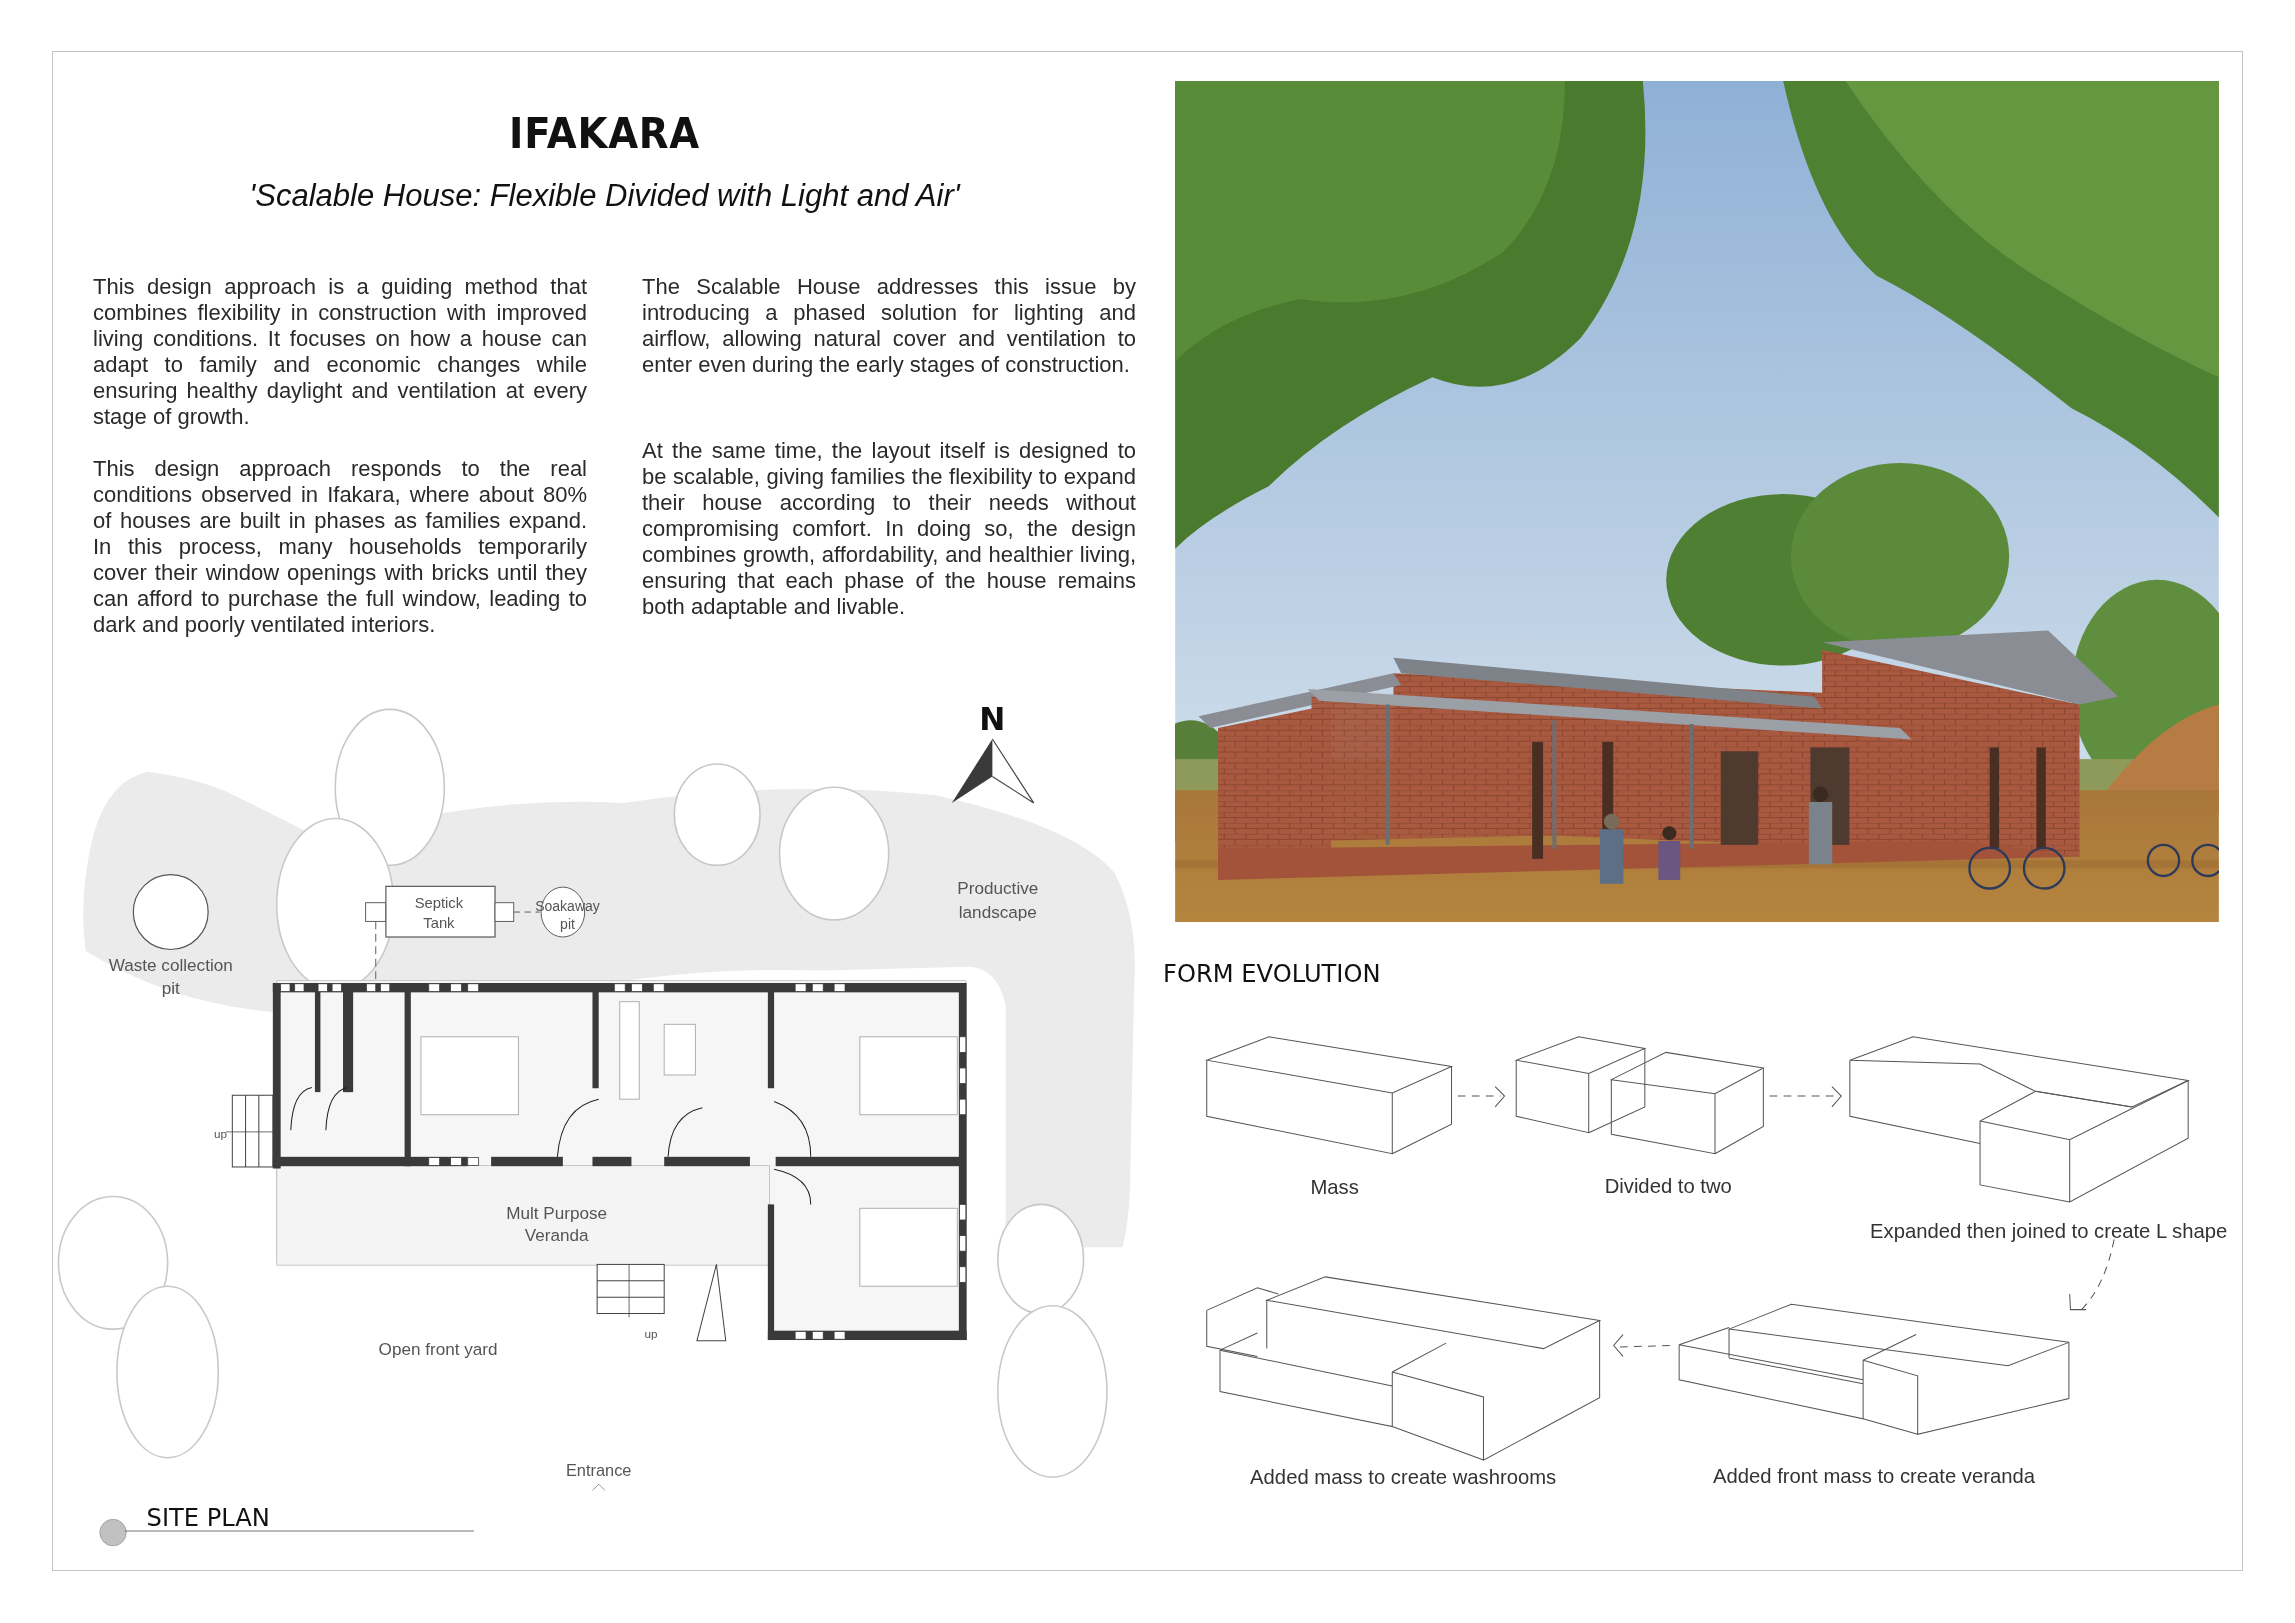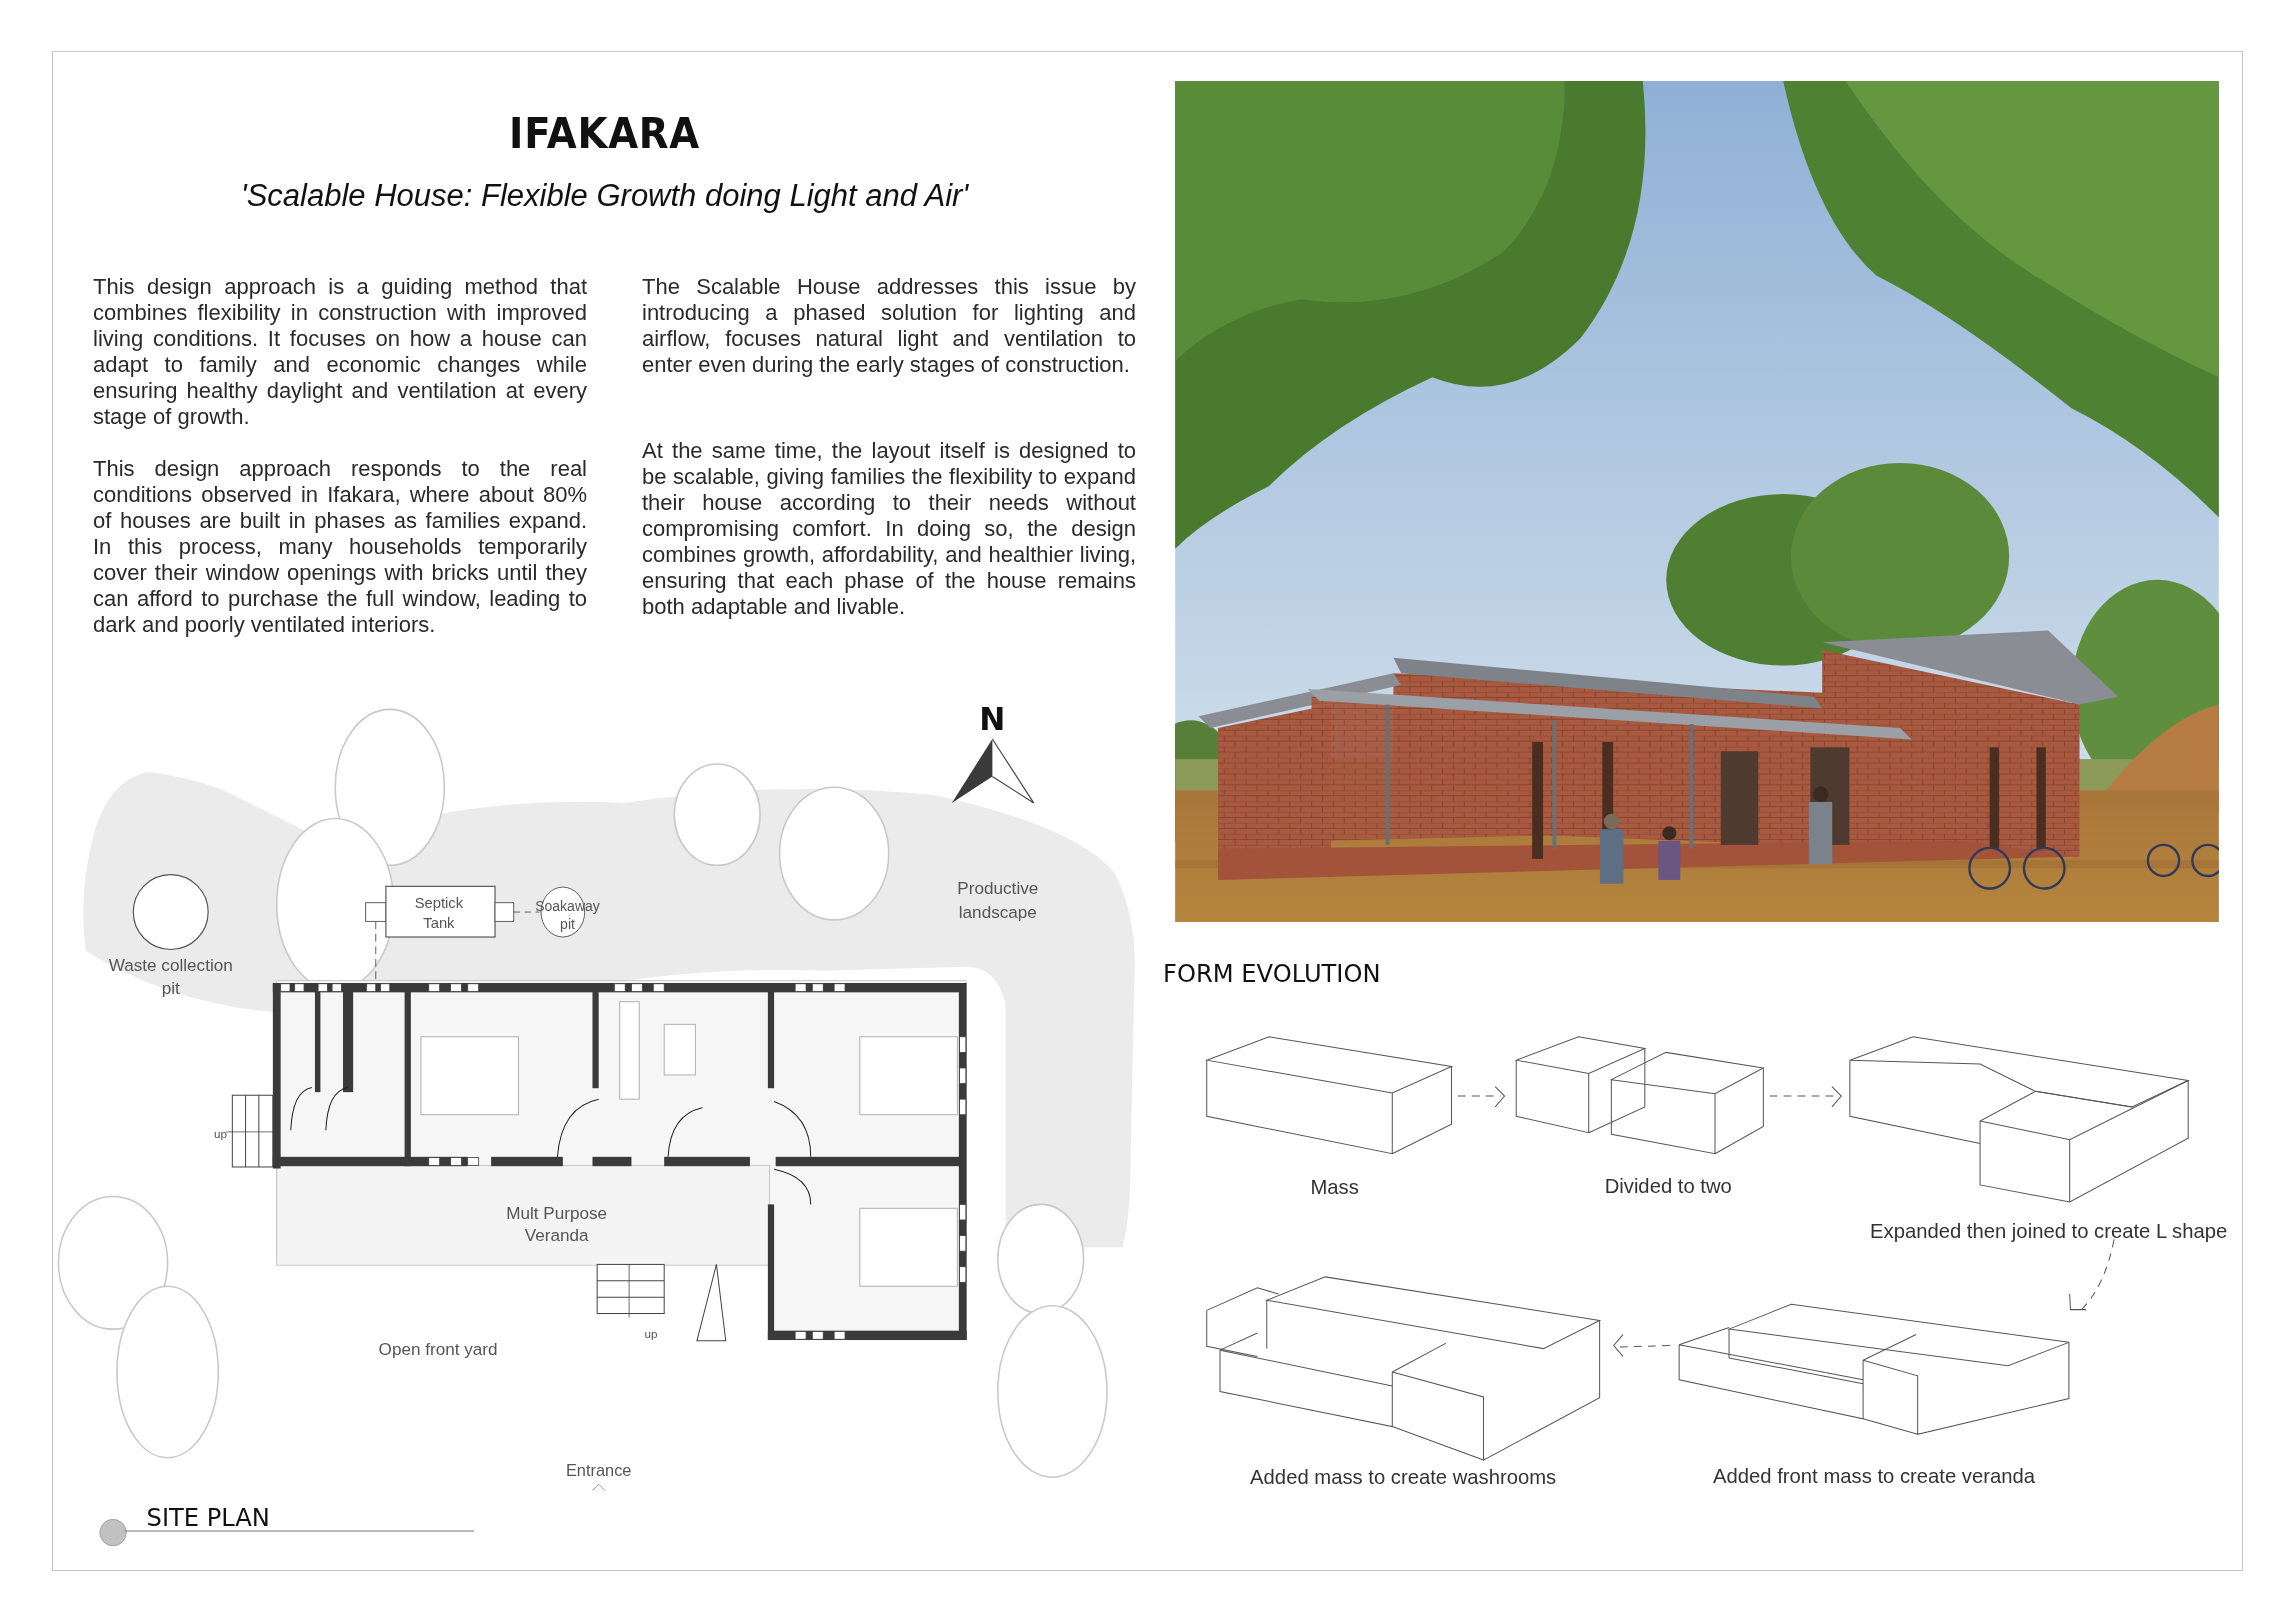"'Scalable House: Flexible Growth doing" div.subtitle { text: Growth doing -> Divided with }
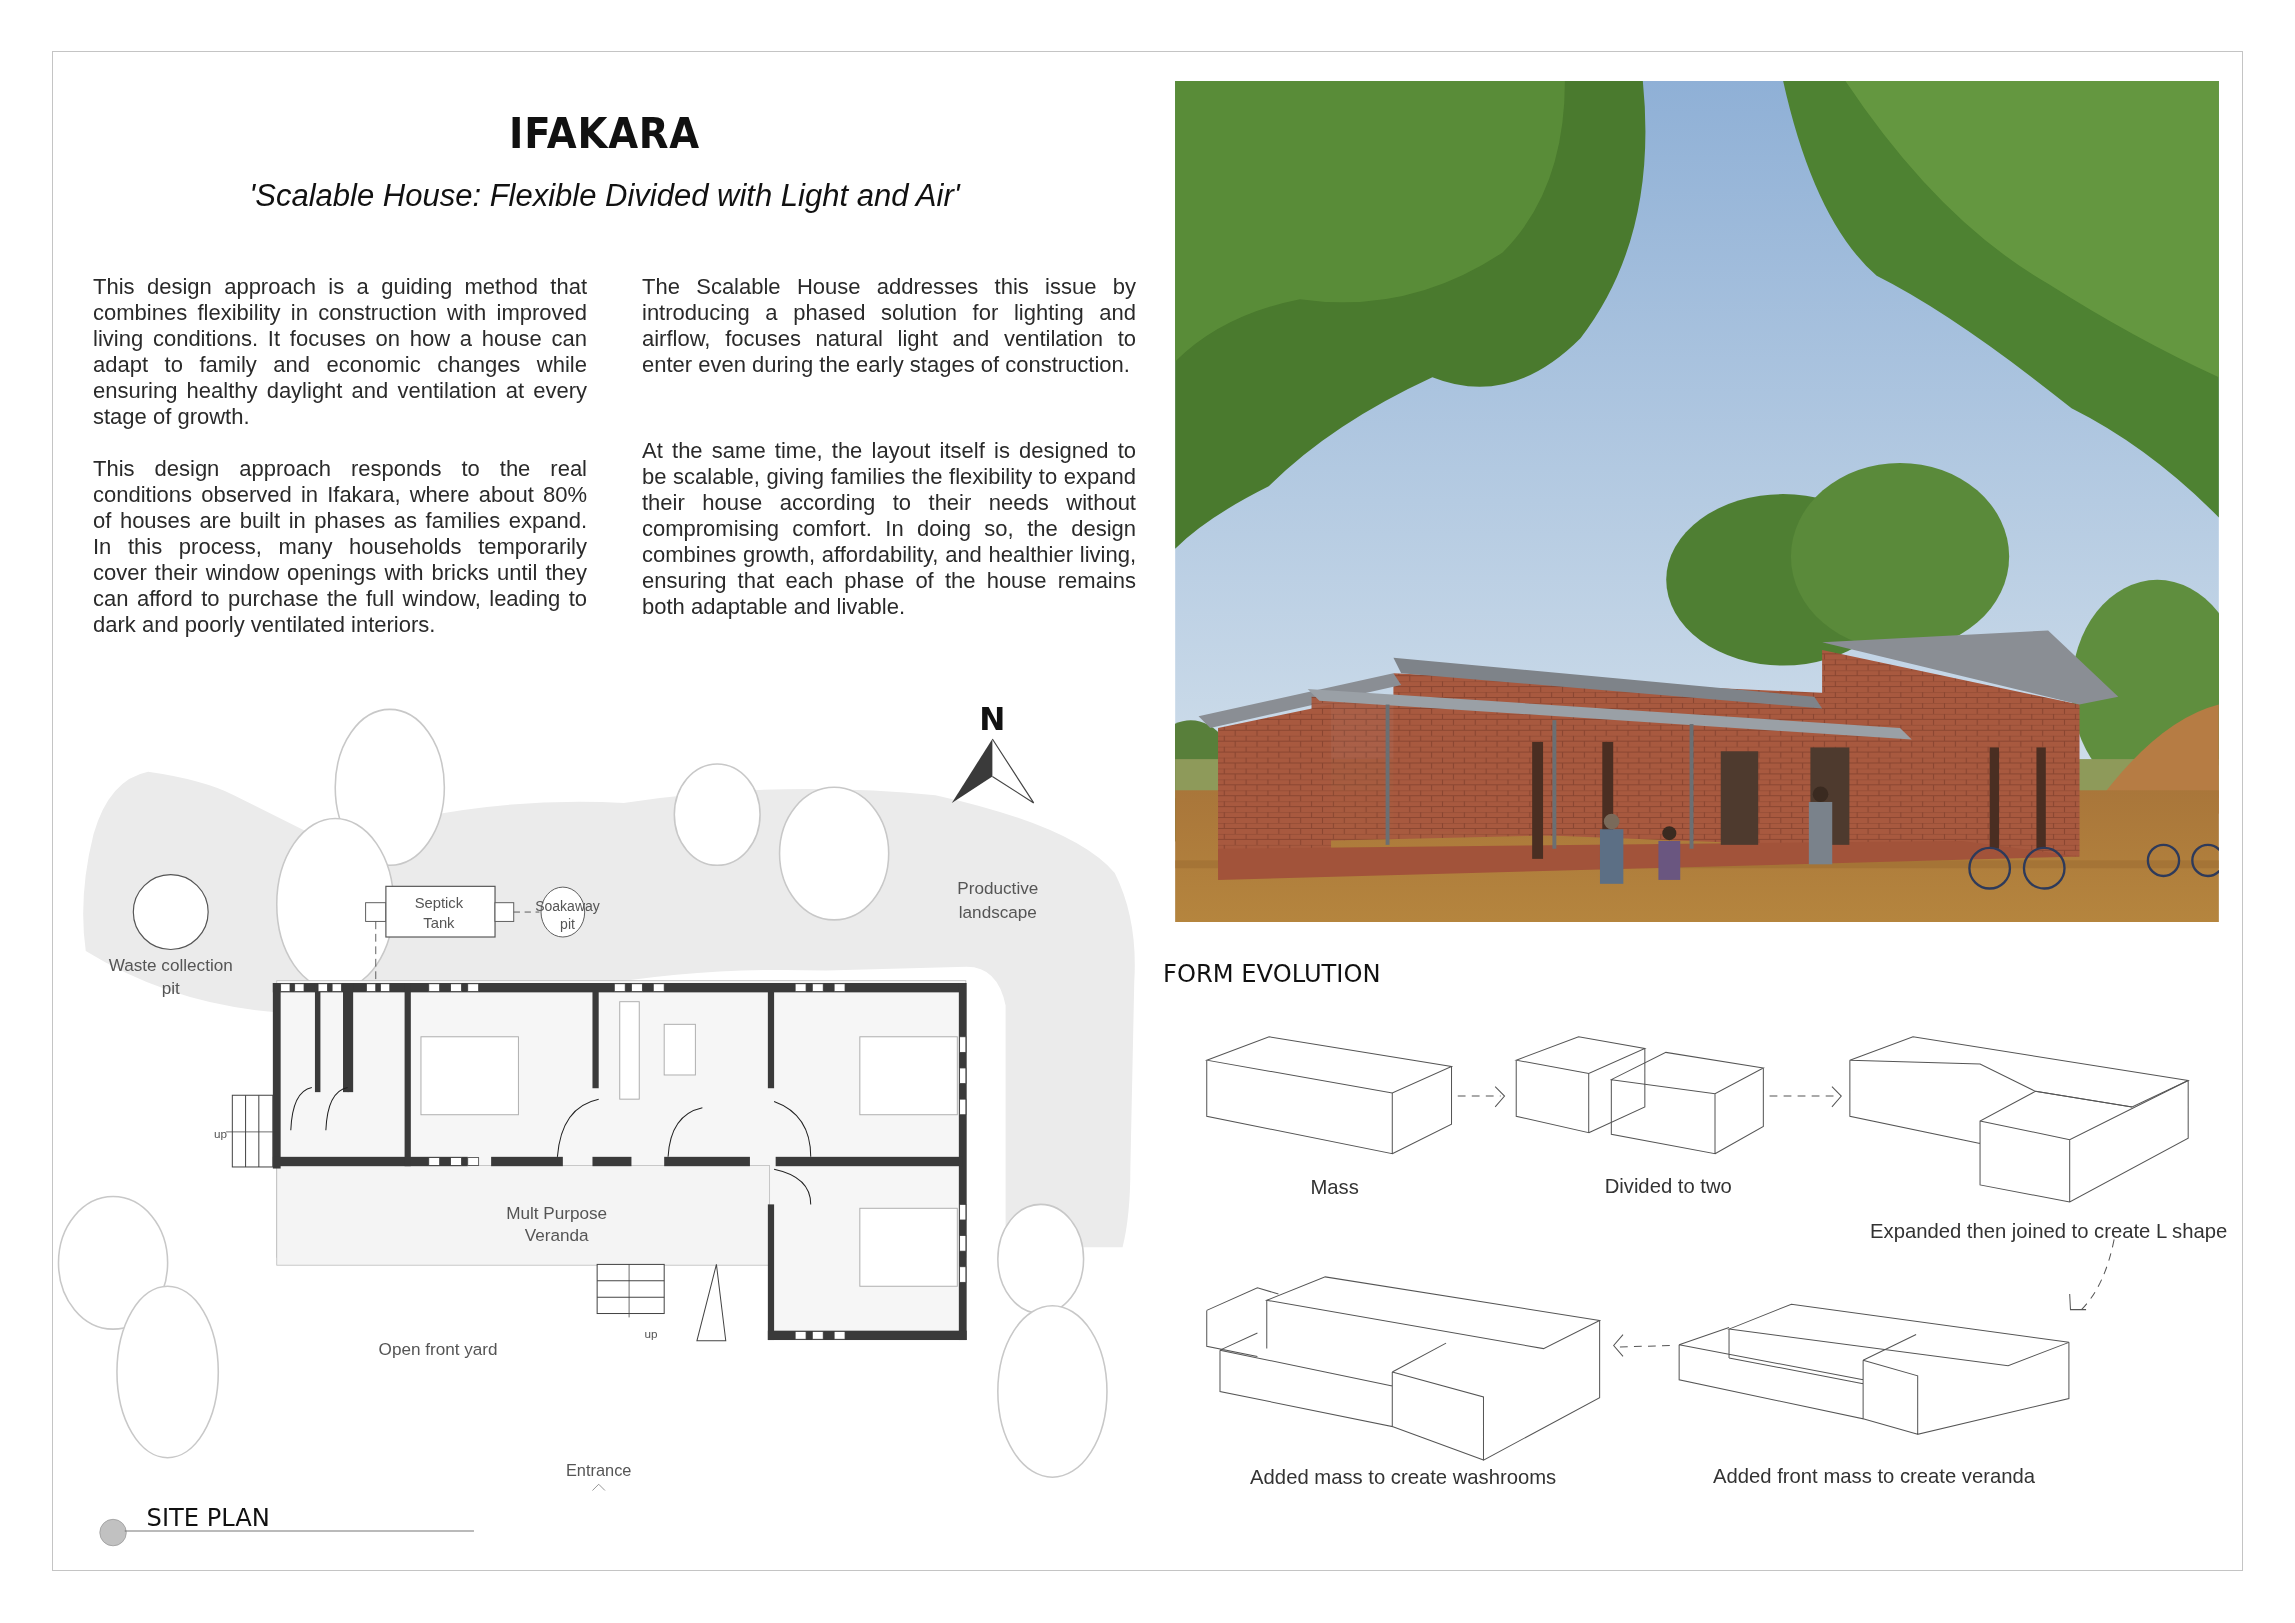"The Scalable House addresses this" p.para { text: focuses natural light -> allowing natural cover }
